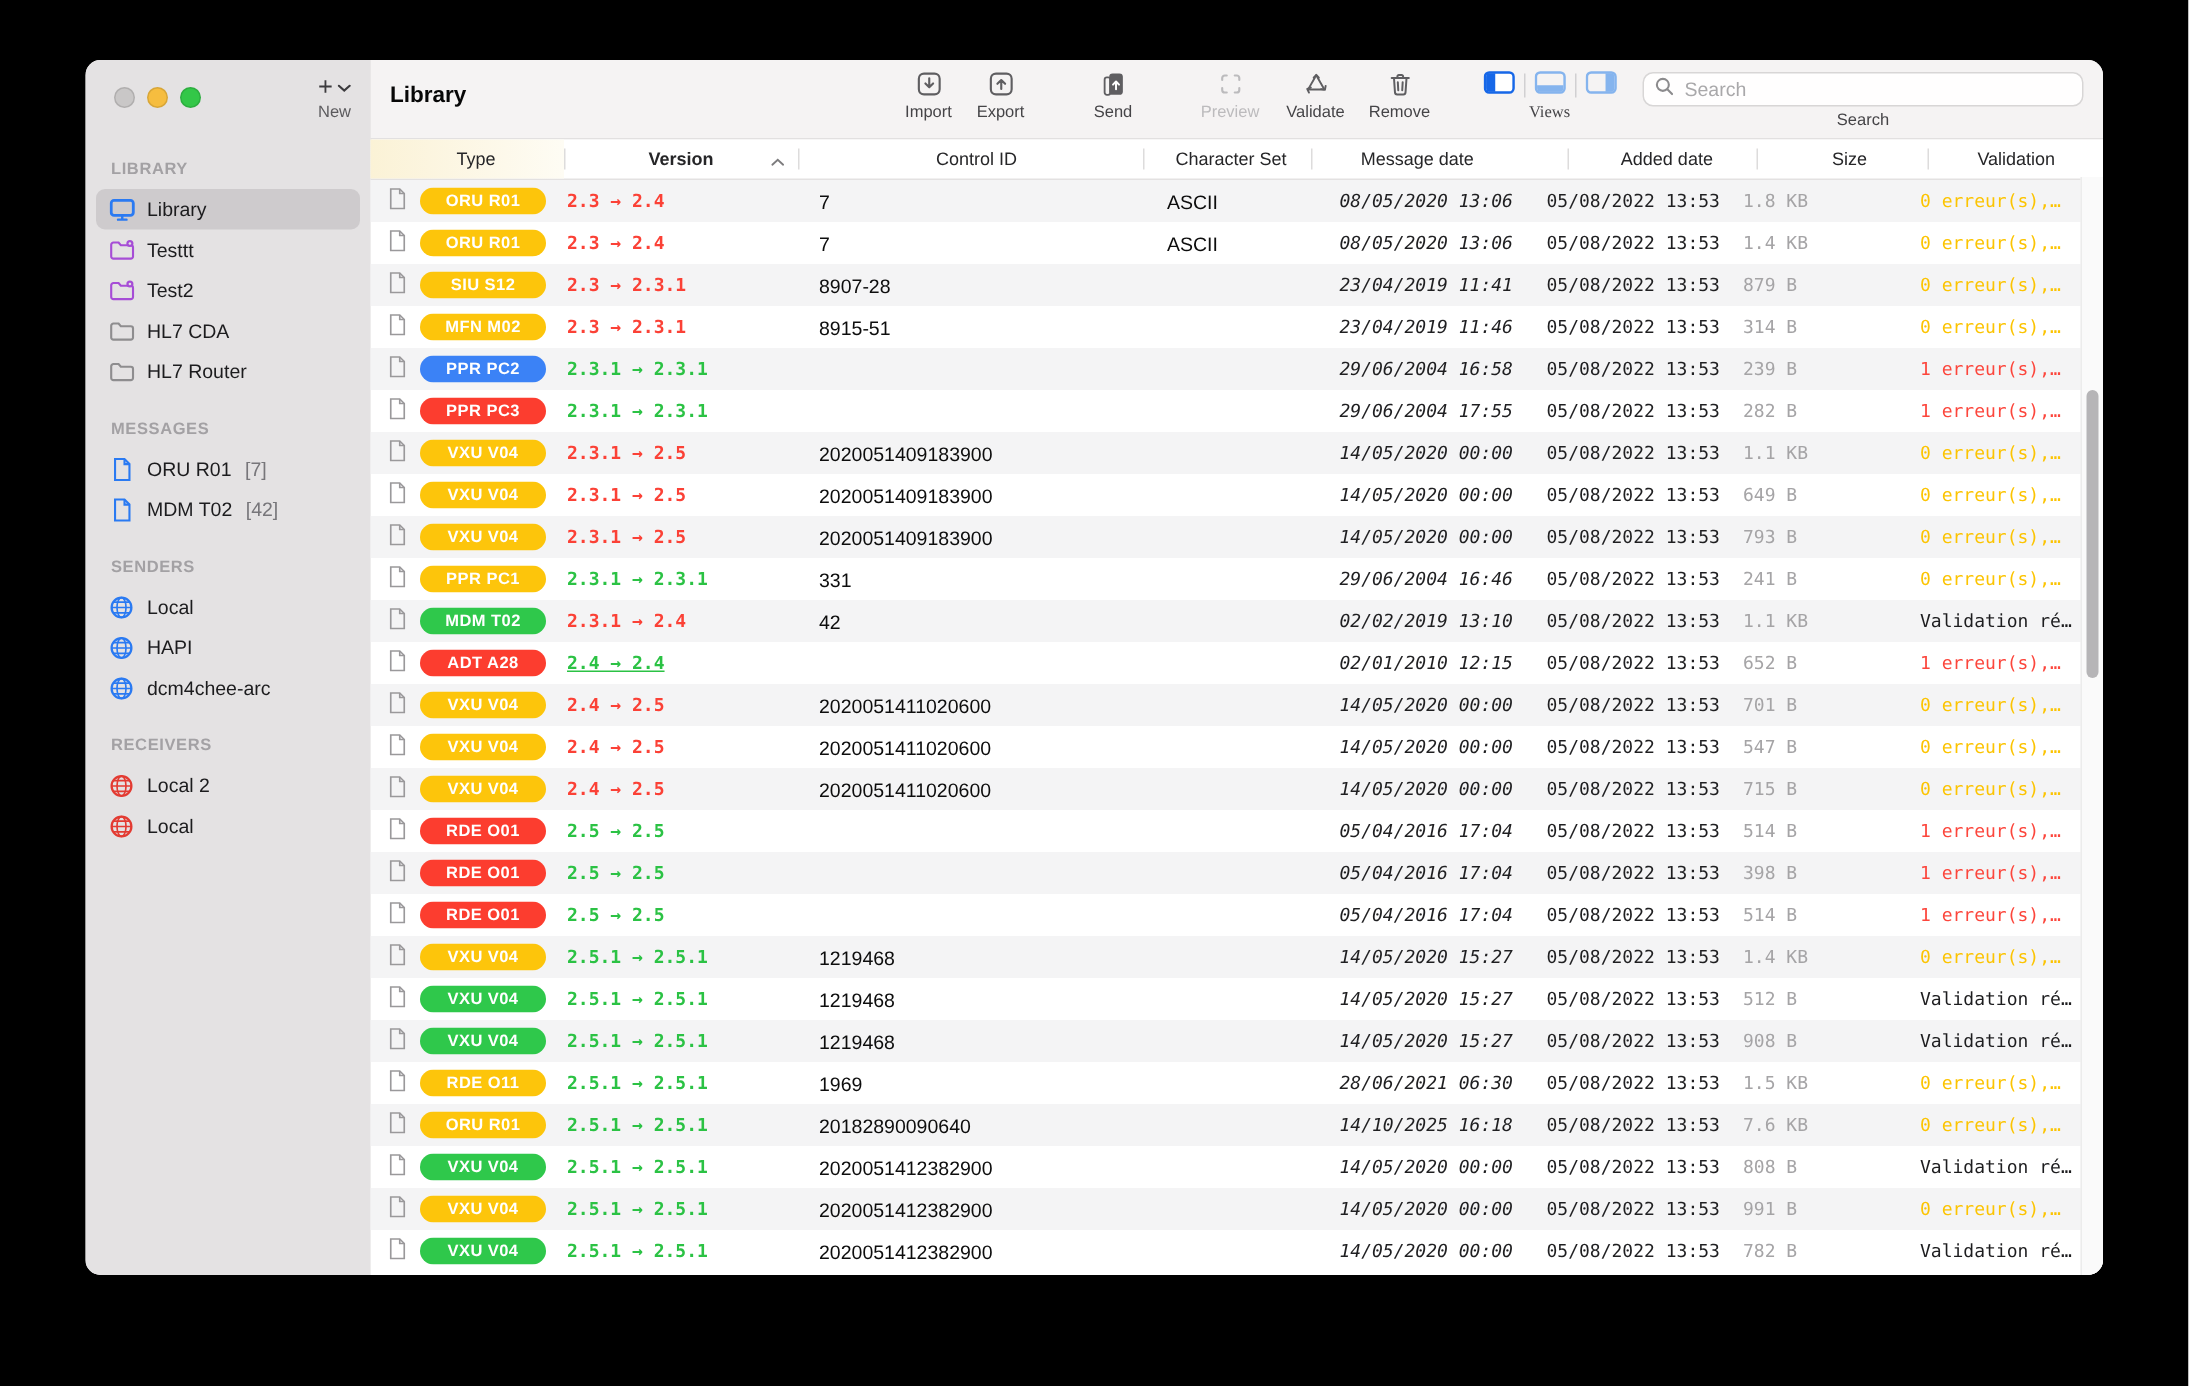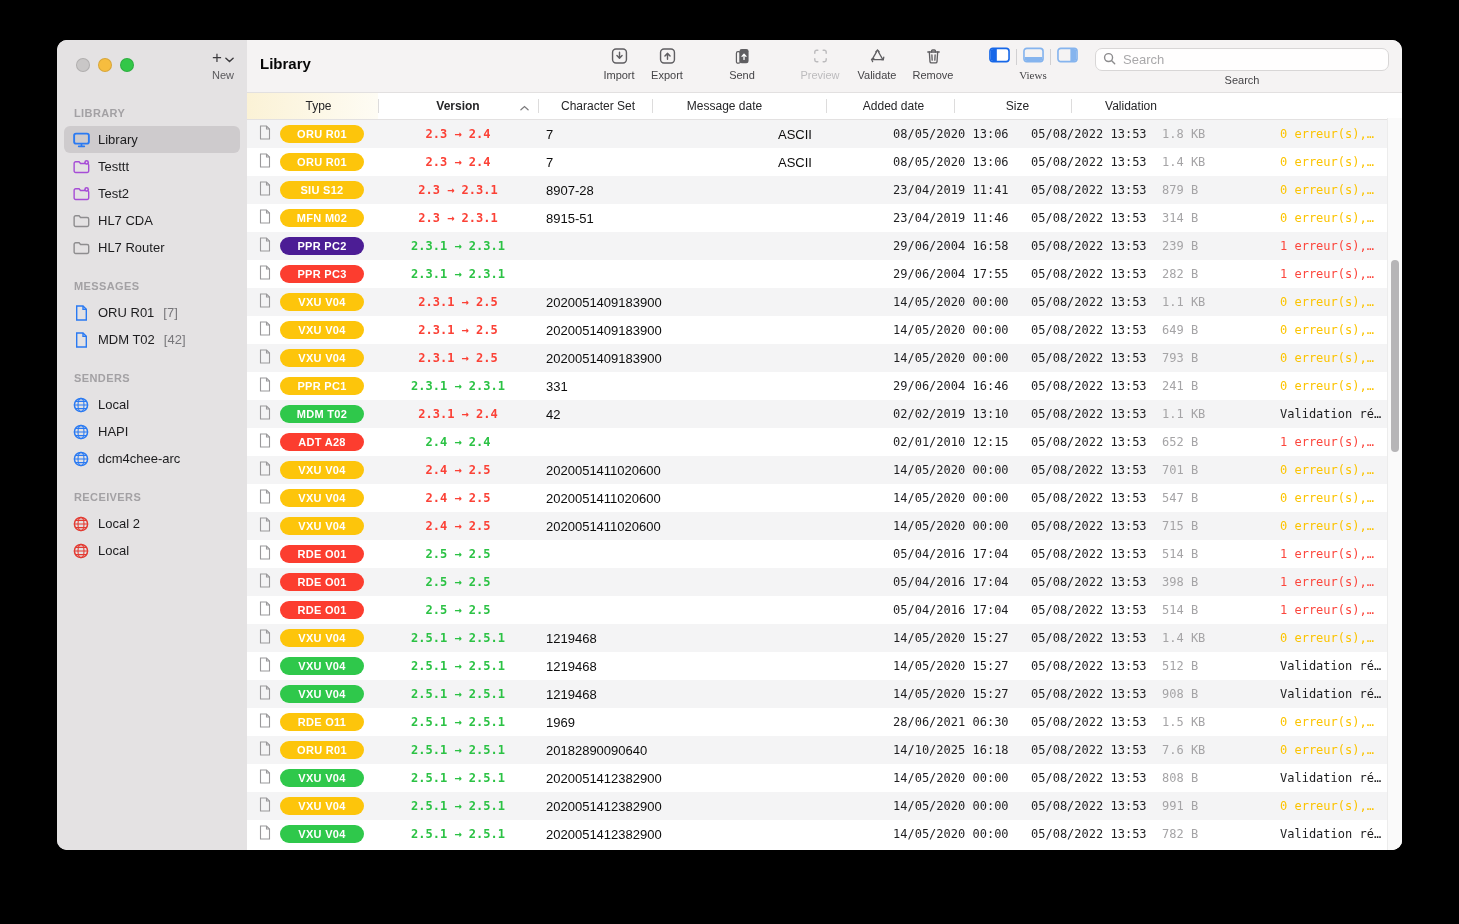"Control ID" div.th { html: none -> <div> <span></span> <span>Control ID</span> </div> }
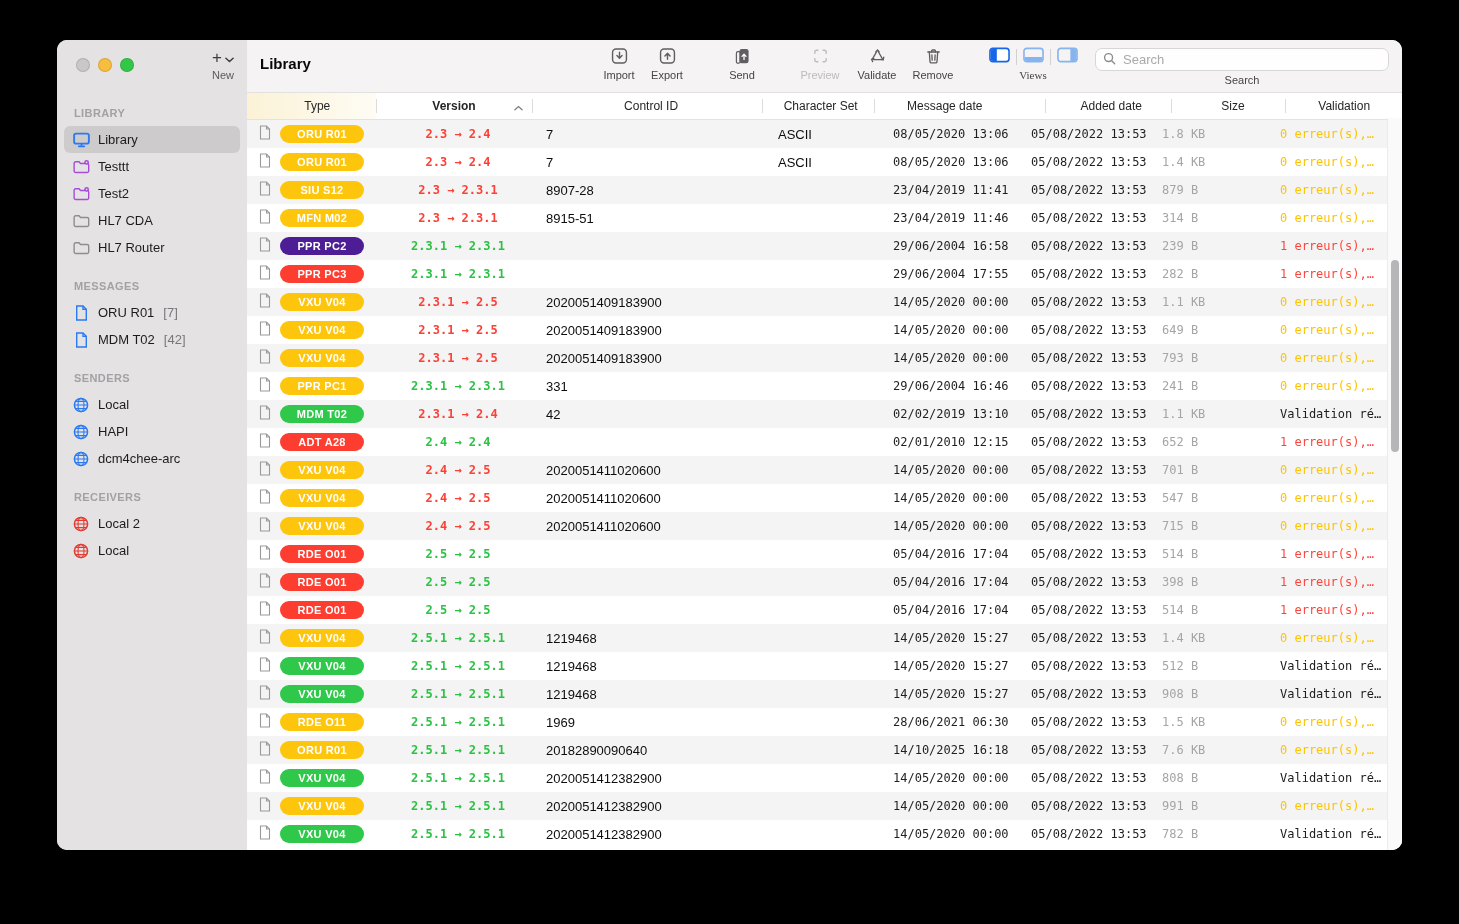"2.3 → 2.4" .c-version { text-align: center -> left }
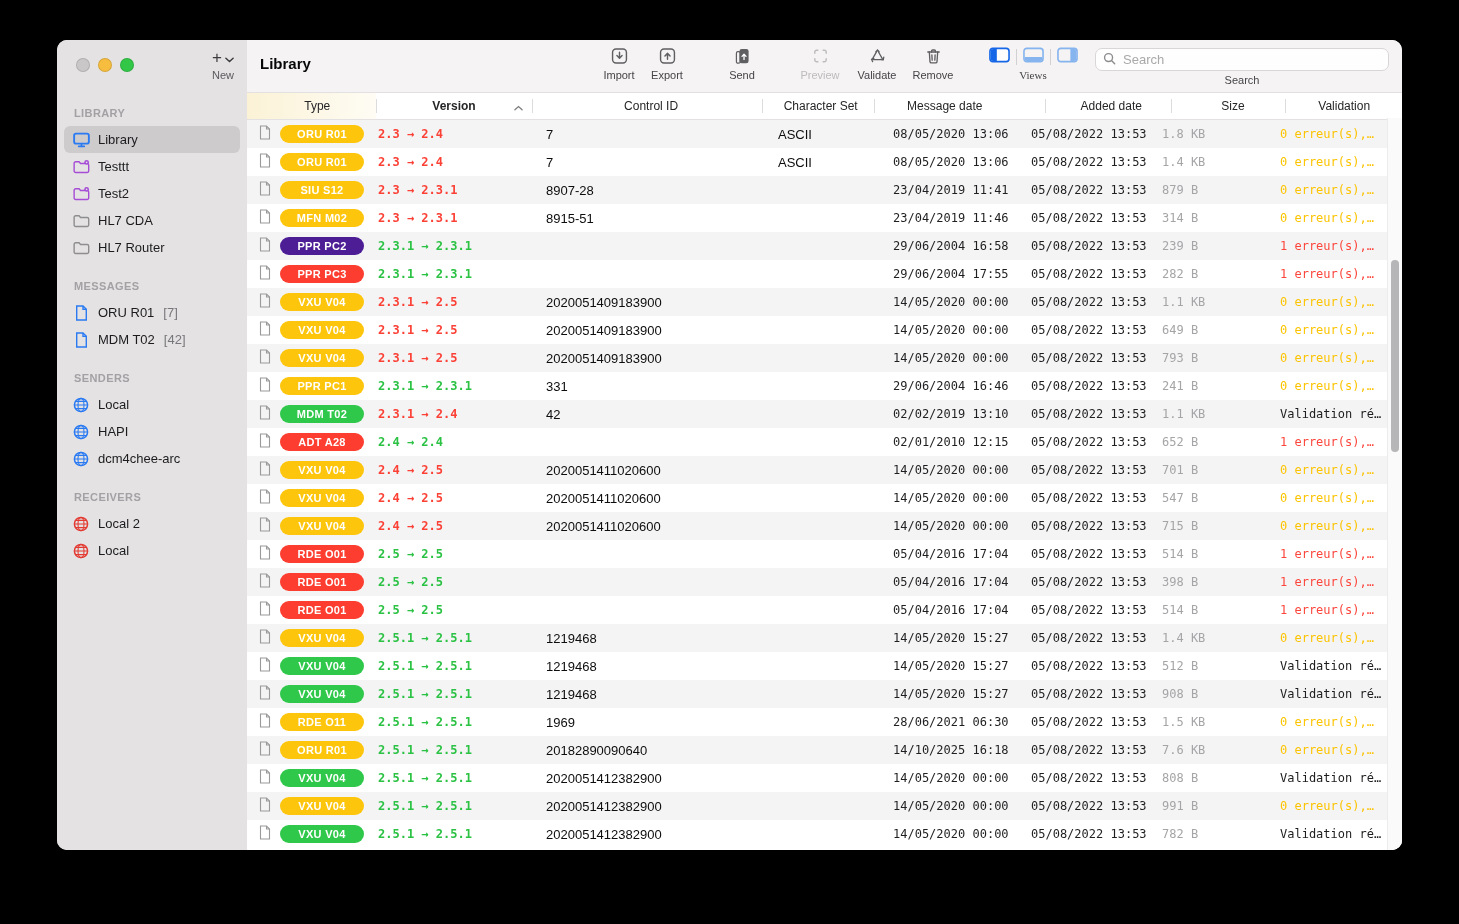"08/05/2020 13:06" .c-msgdate { font-style: none -> italic }
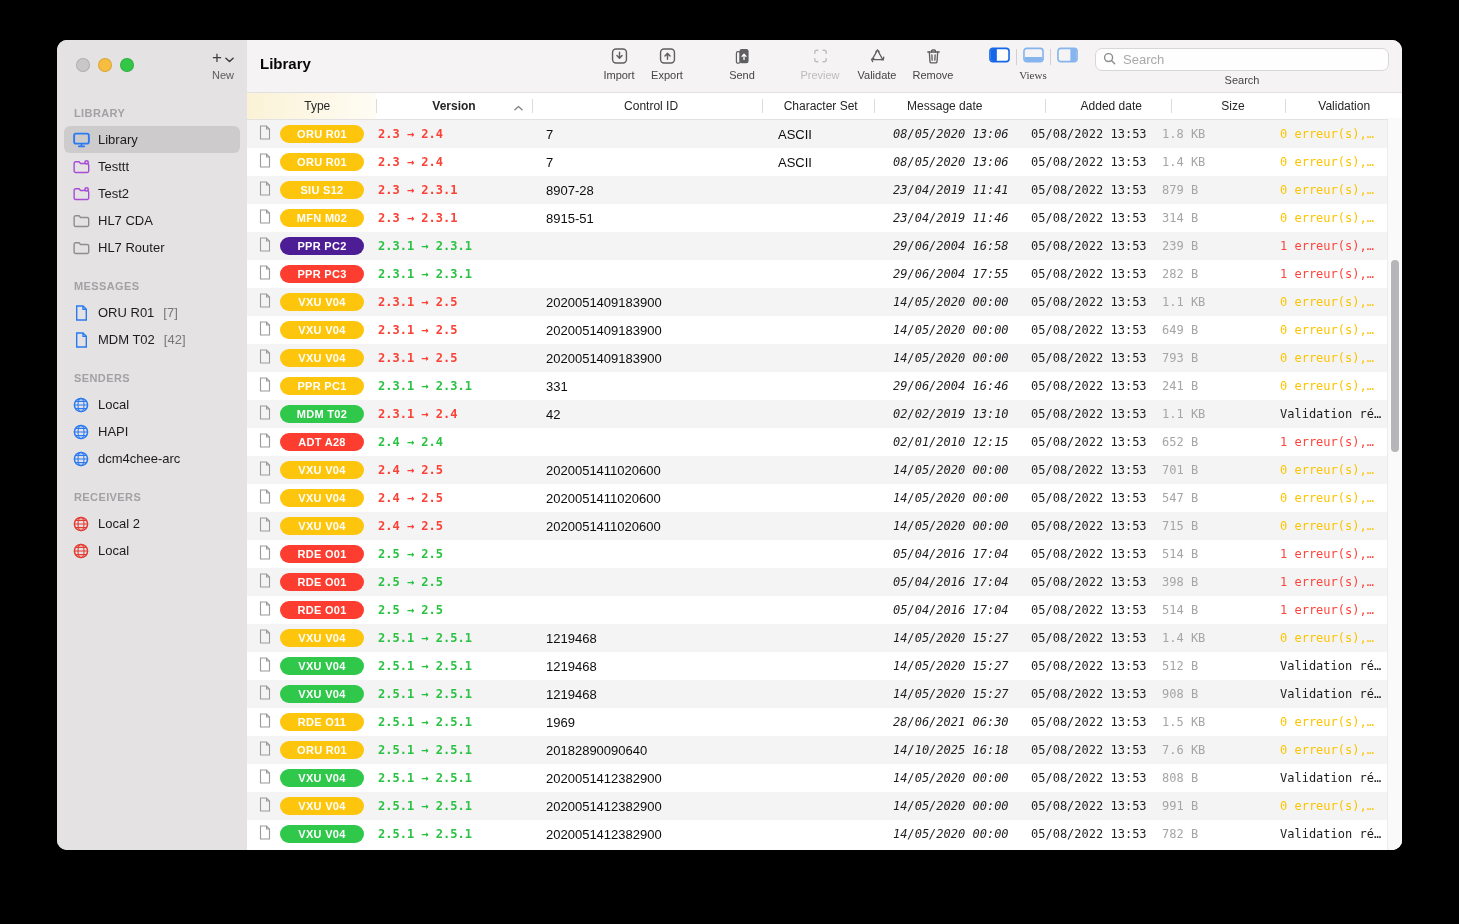"PPR PC2" span.badge { background: #4c1d95 -> #3b82f6 }
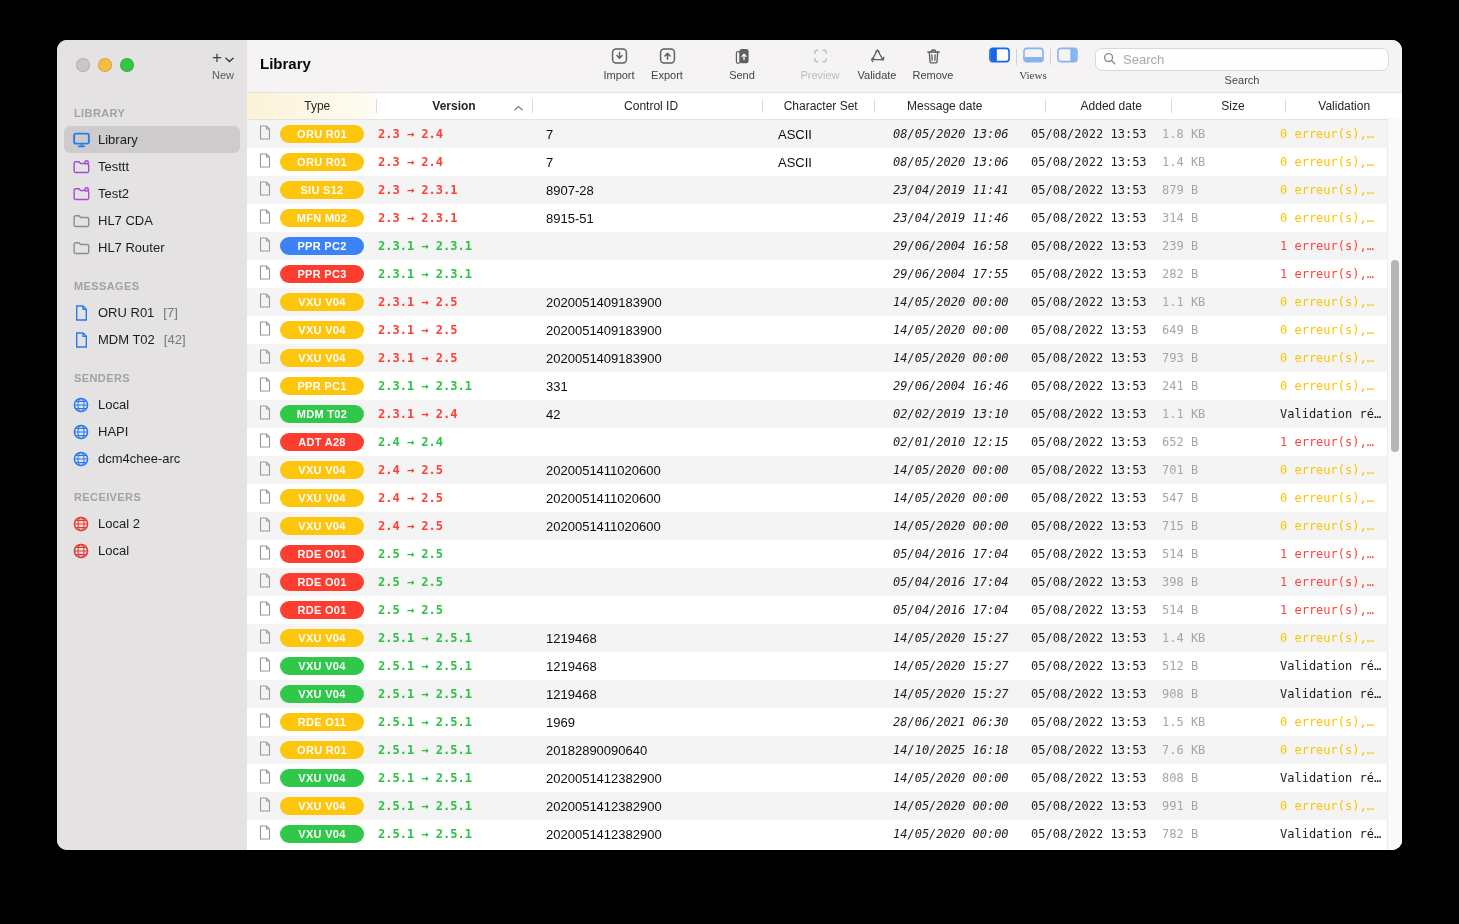"2.4 → 2.4" div.cell { text-decoration: none -> underline }
